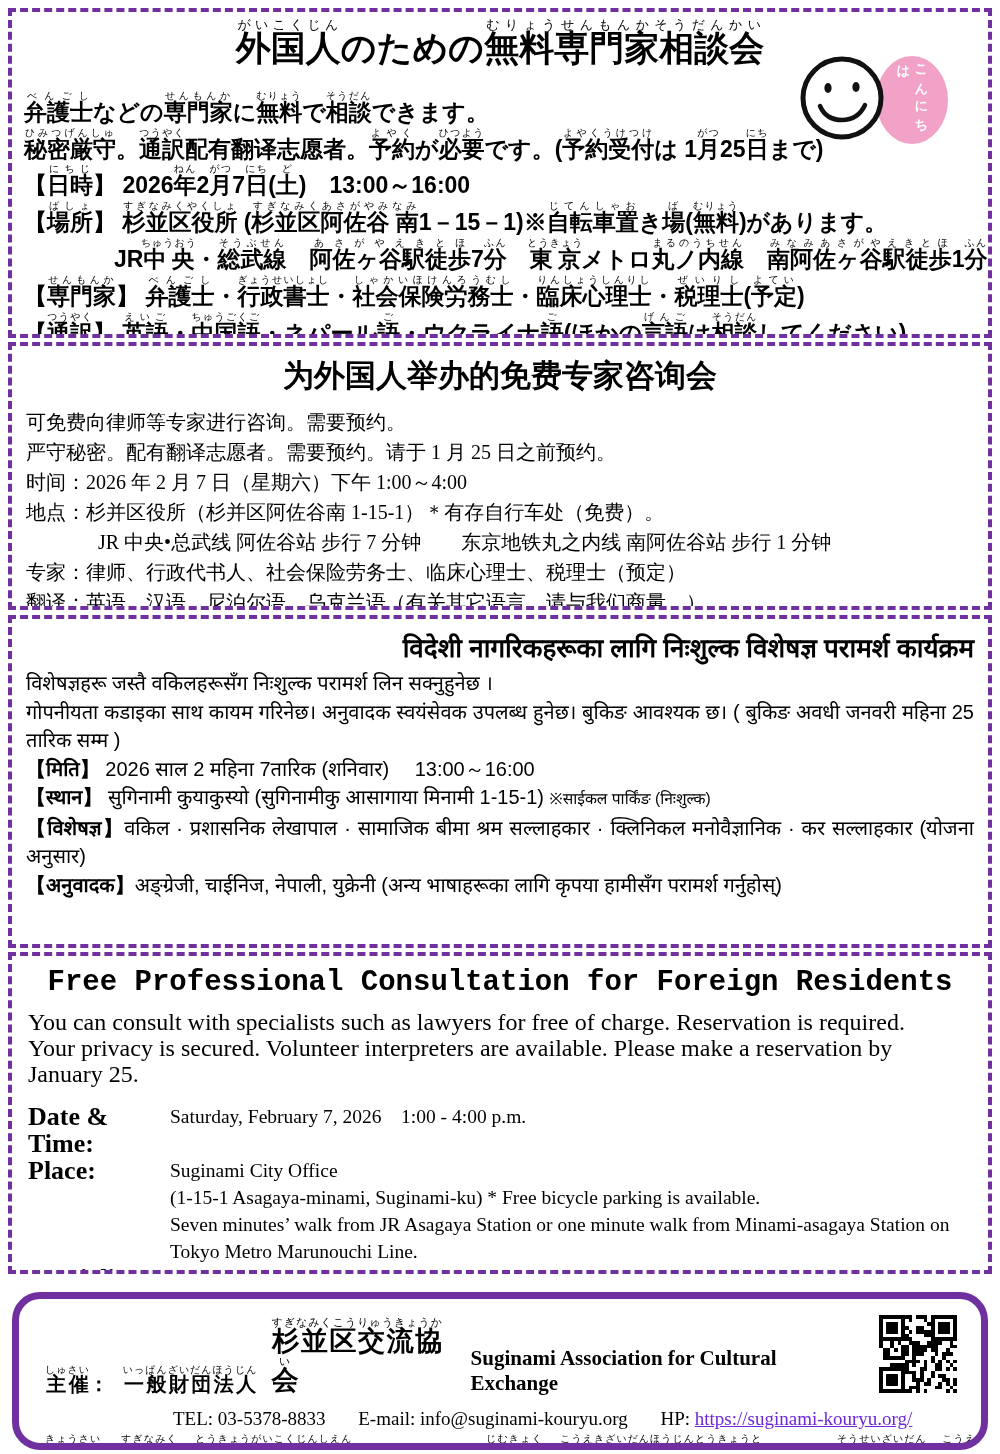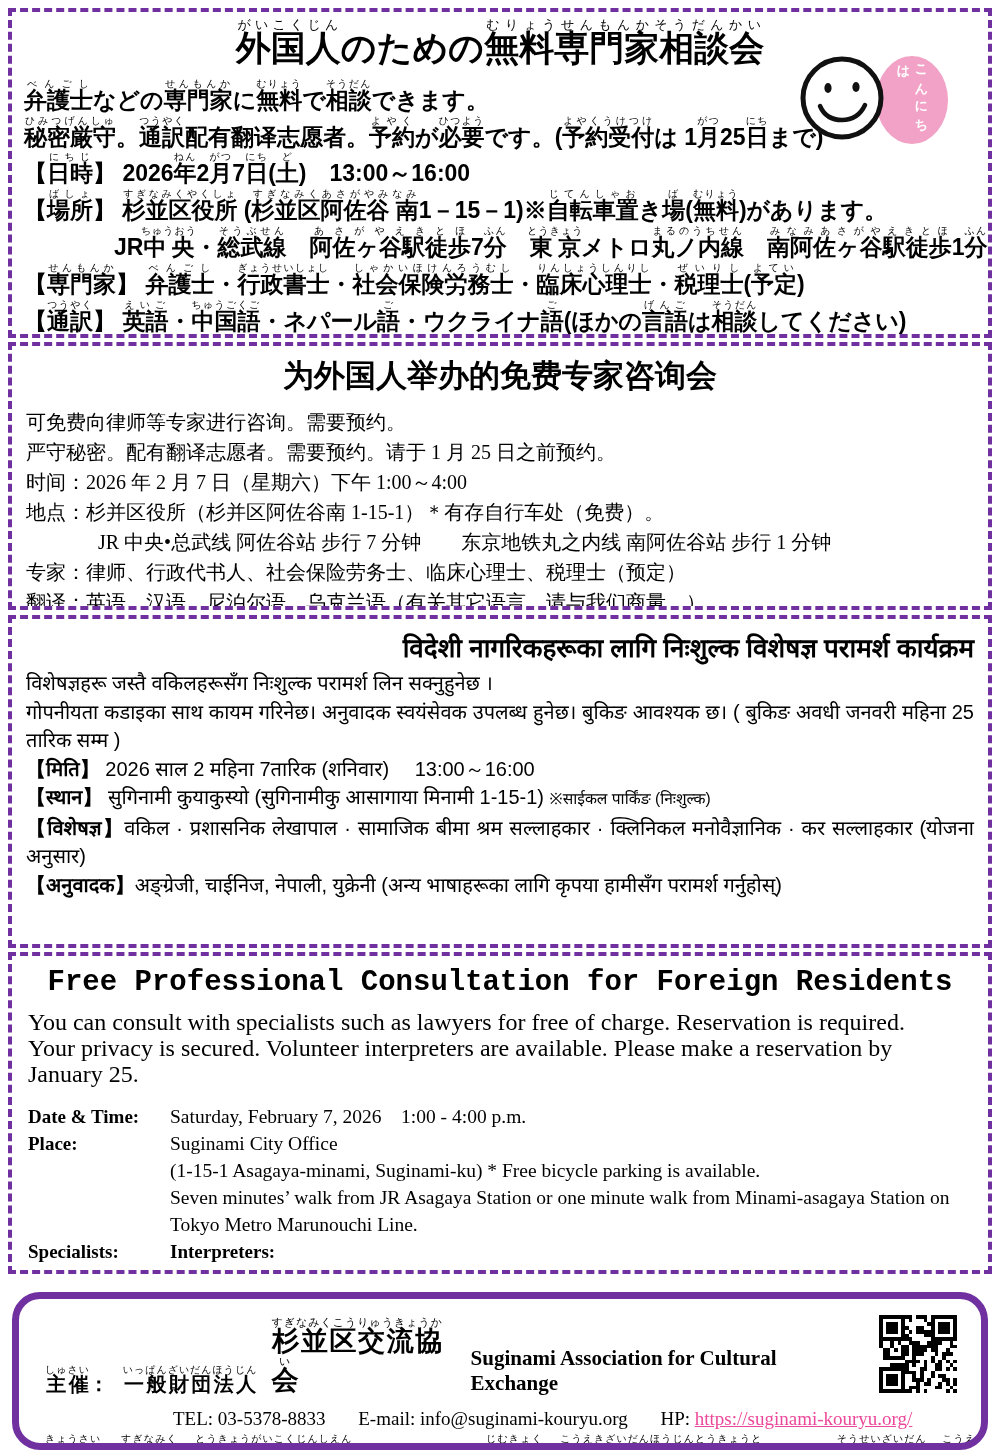"外国人がいこくじんのための無料専門家相談会むりょうせんもんかそうだんかい" .jp-title { margin-bottom: 12px -> 24px }
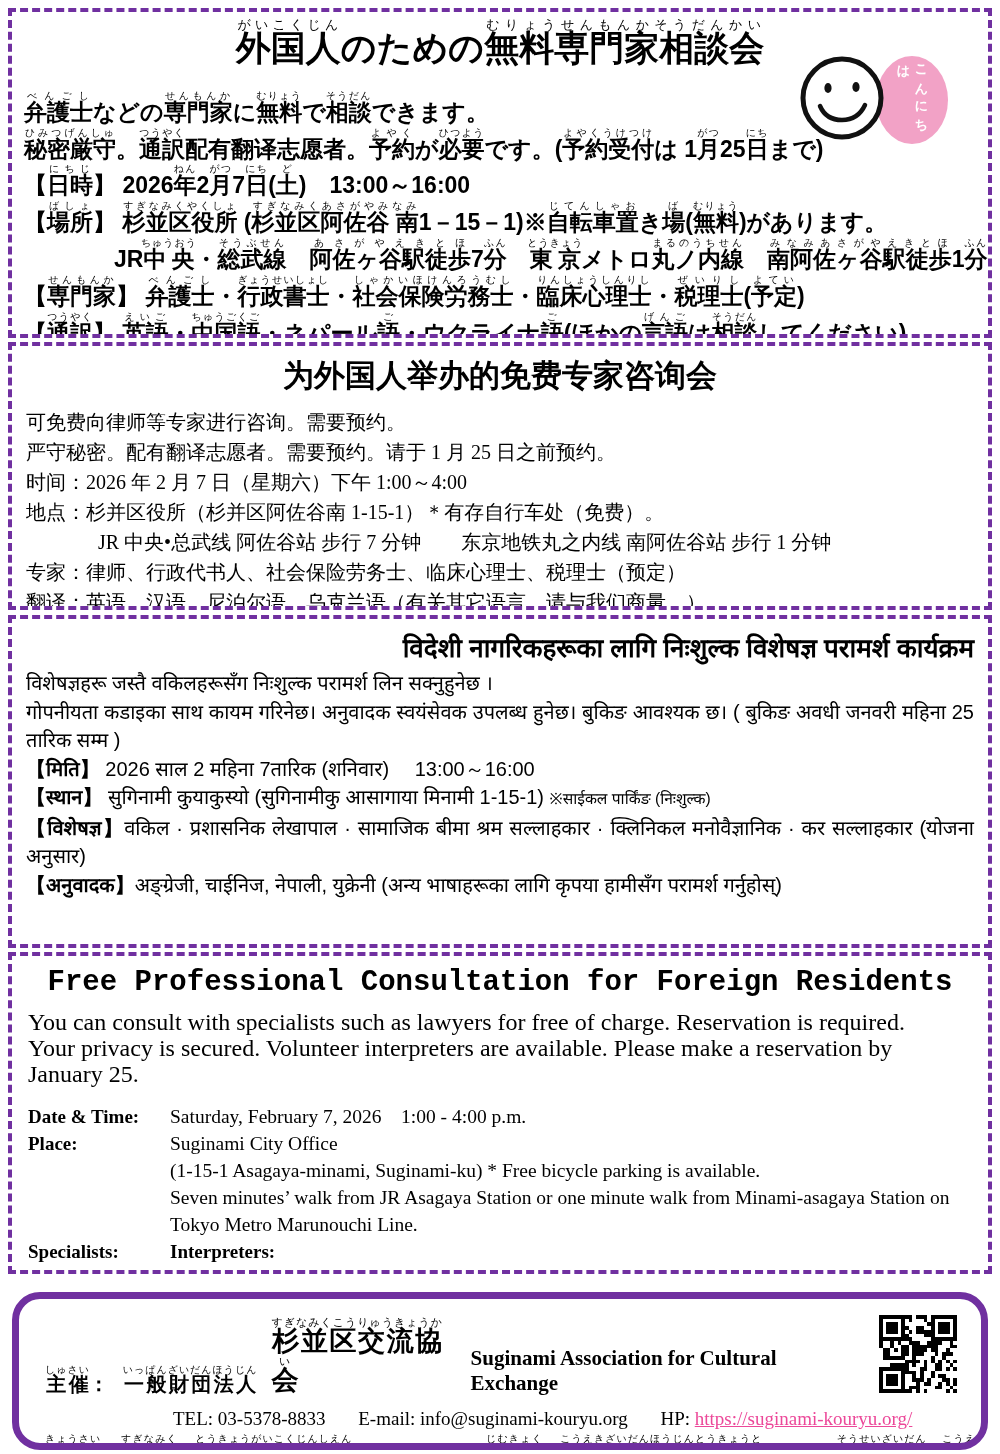"Date & Time:" .en-label { font-size: 19px -> 26px }
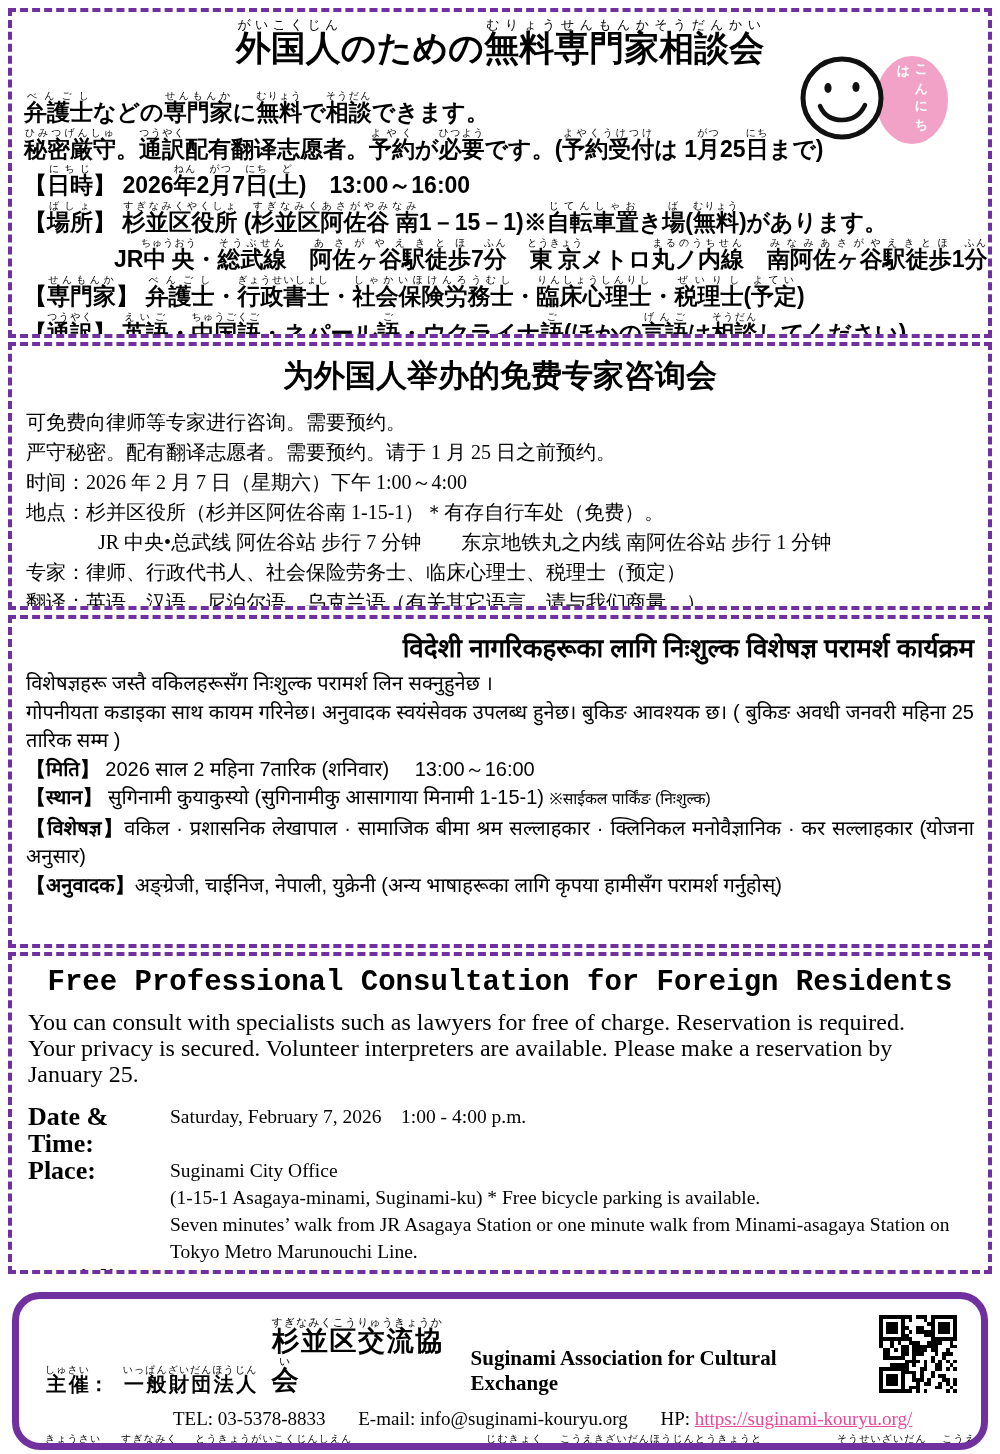"https://suginami-kouryu.org/" .hp-link { color: #ec4899 -> #6d28d9 }
